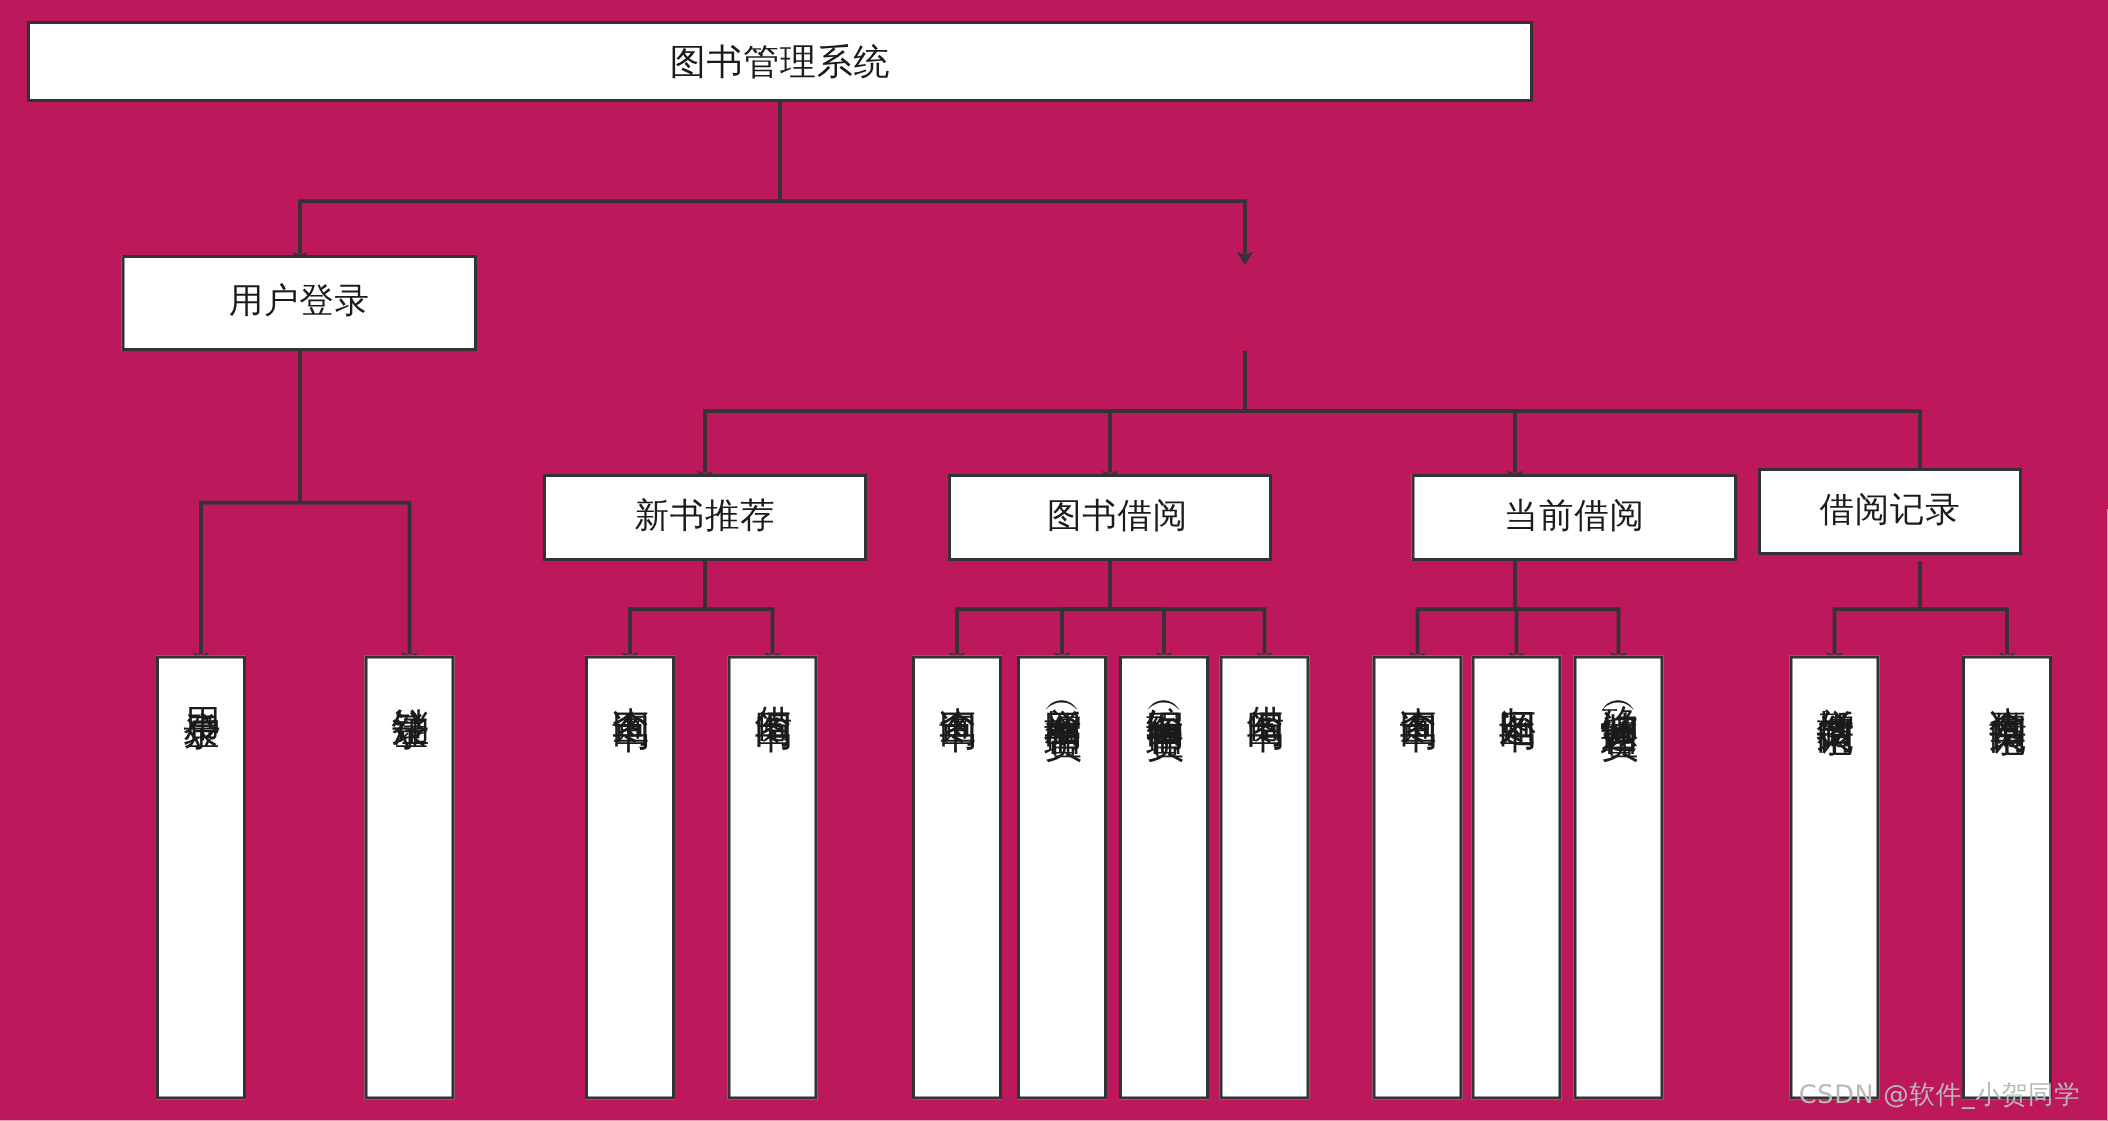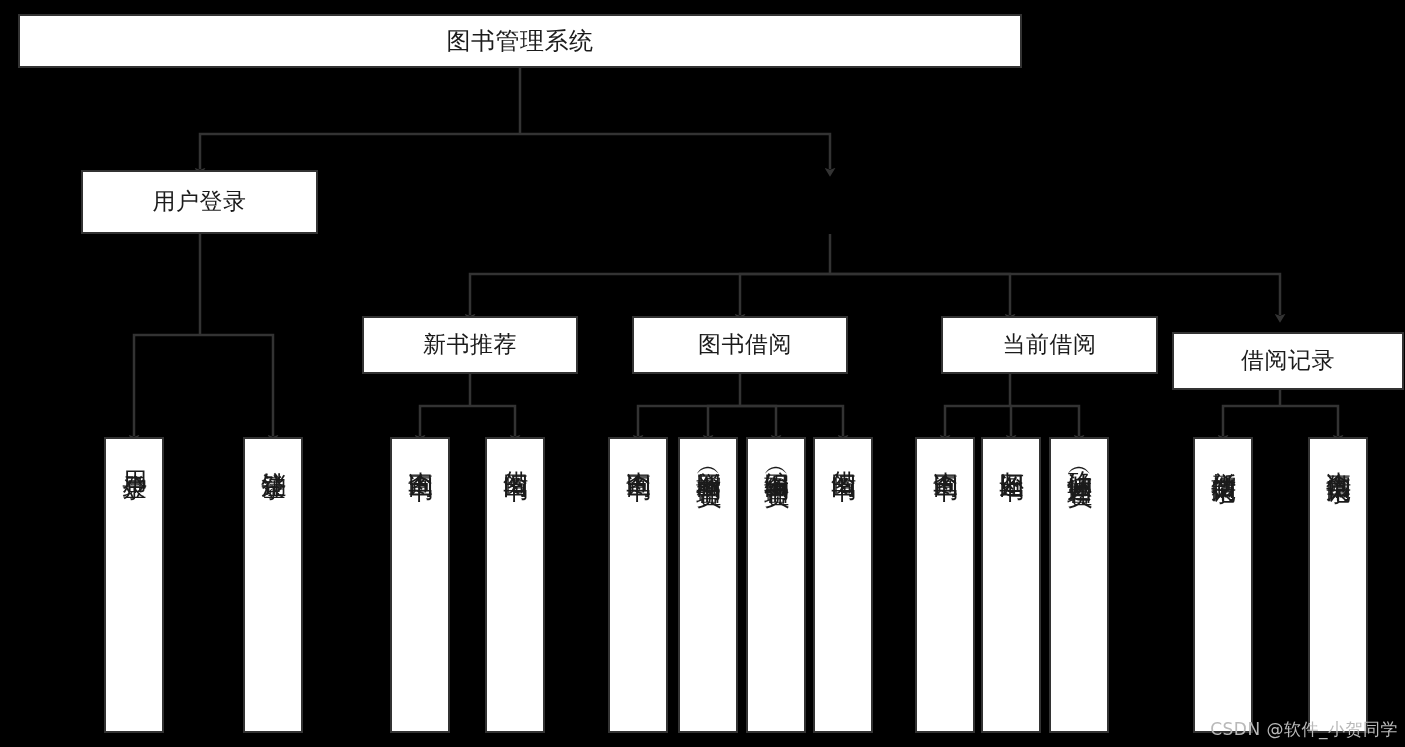"图书管理系统" #diagram-root { background: #000000 -> #be185d }
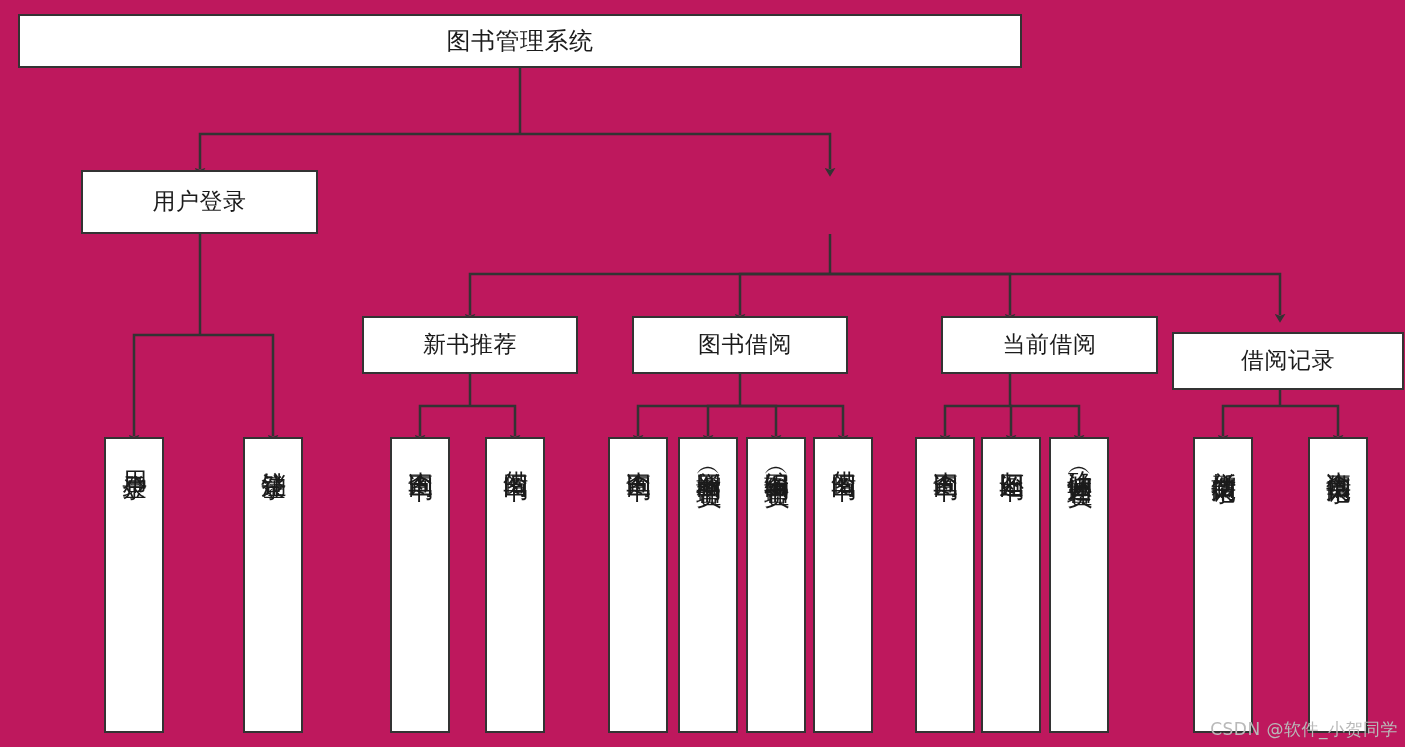"借阅记录" div.node { top: 332px -> 312px; width: 232px -> 176px }
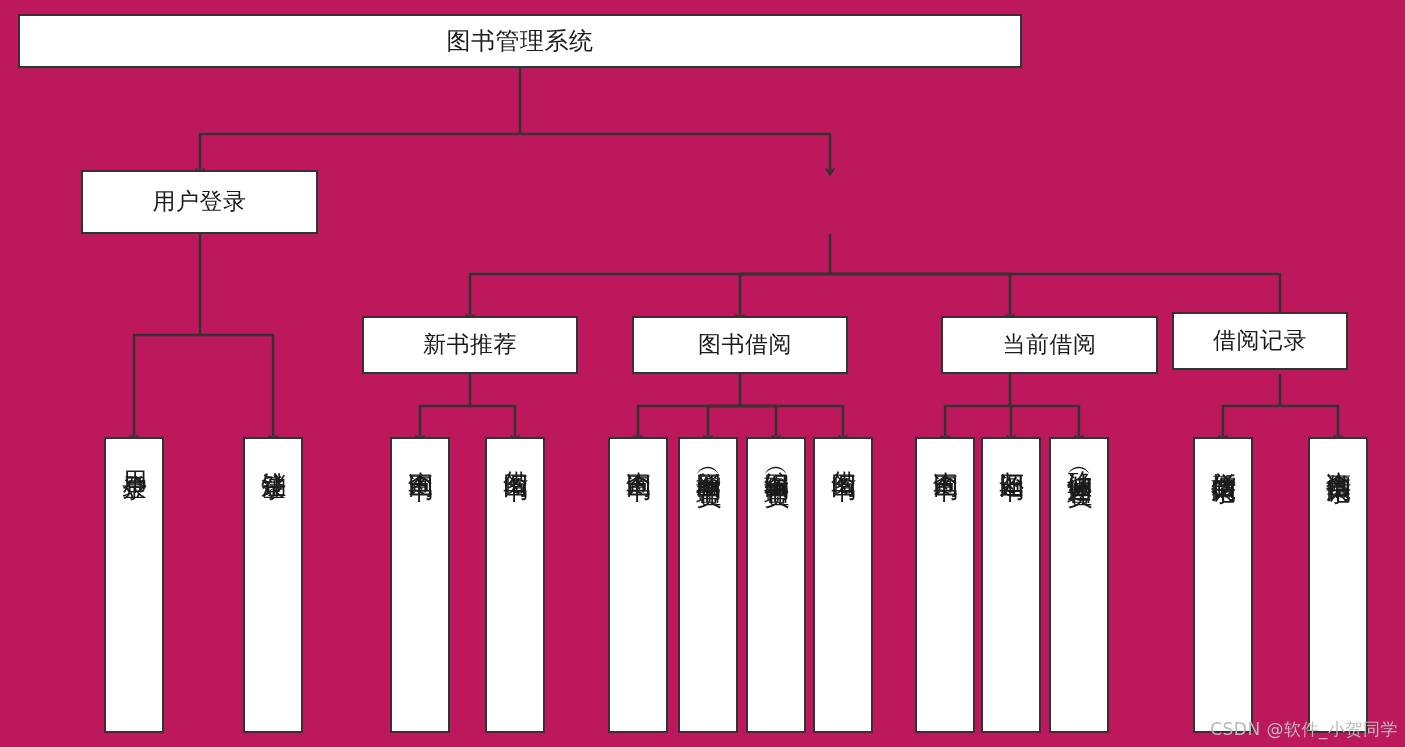"CSDN @软件_小贺同学" #watermark { right: 7px -> 18px }
